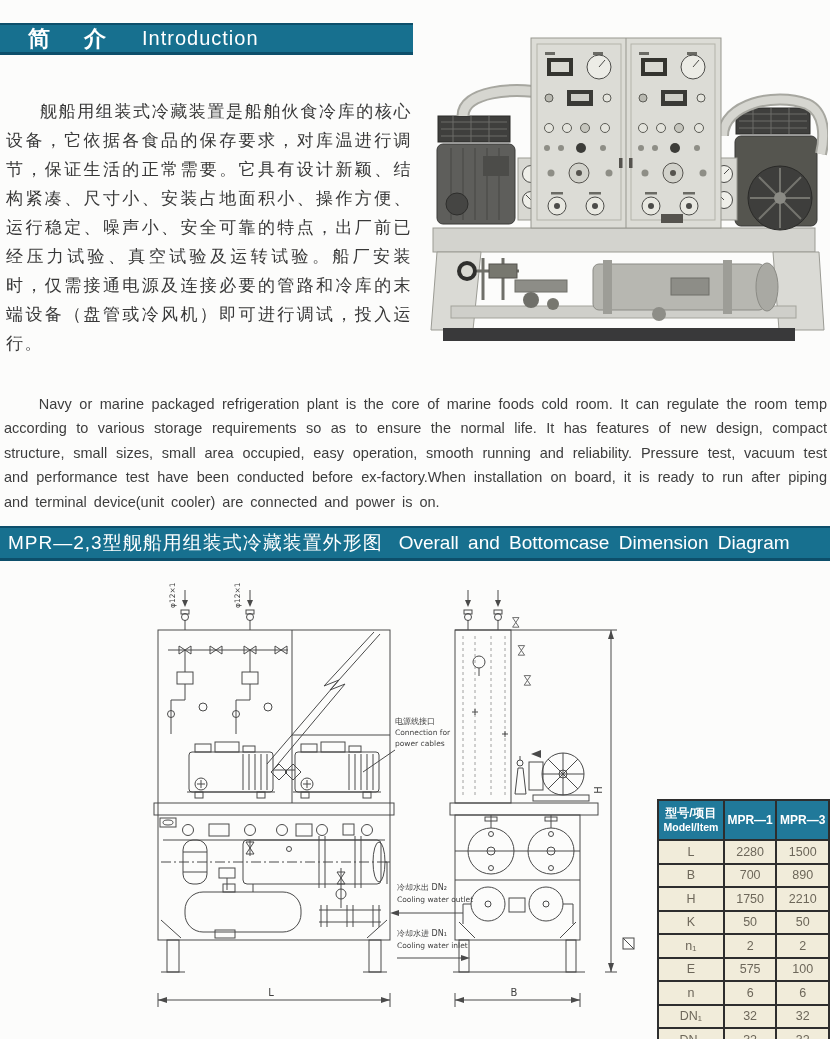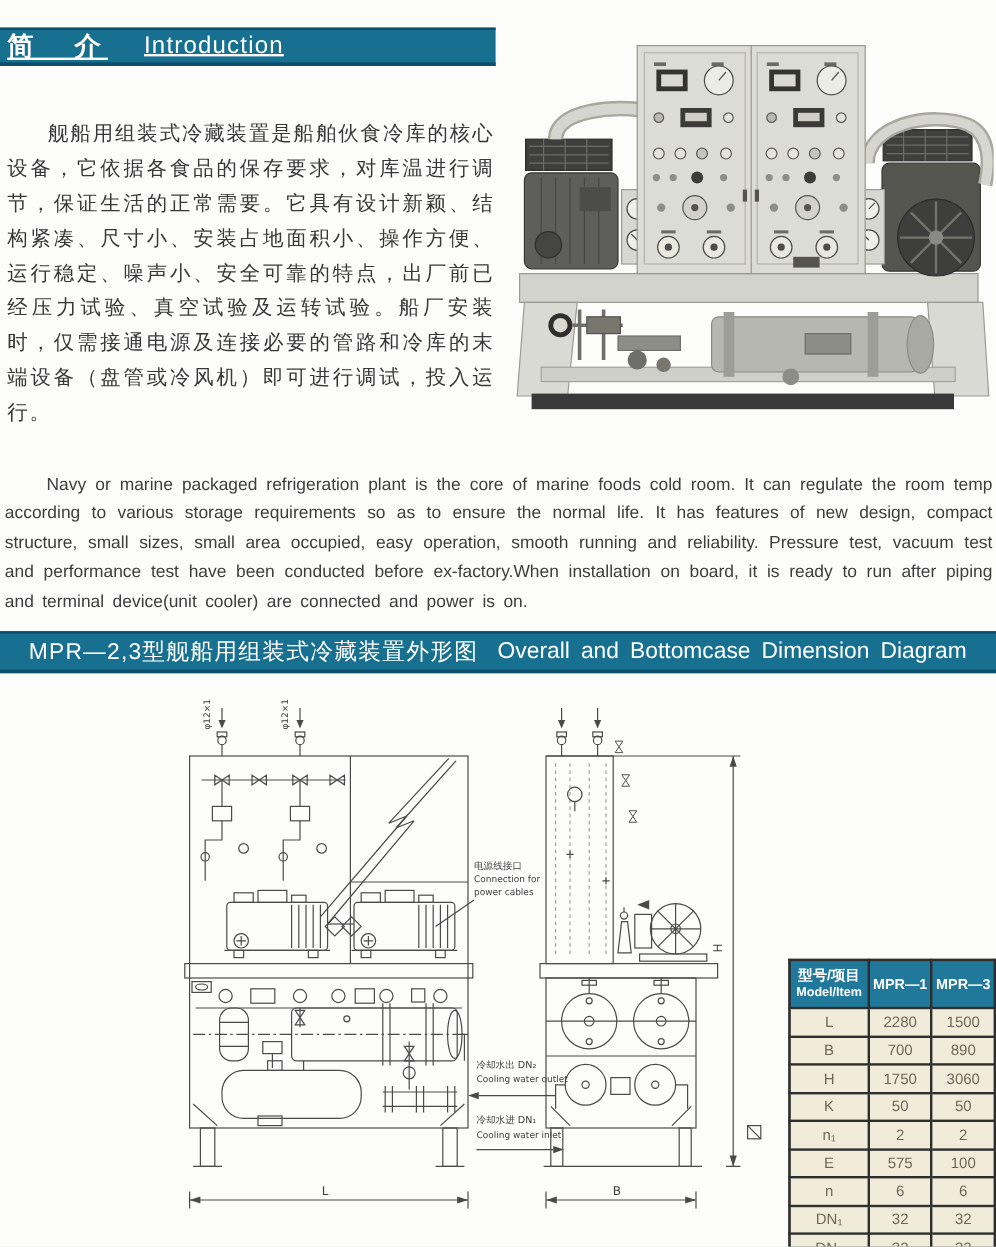"简 介" #intro-bar { padding-left: 6px -> 28px; text-decoration: underline -> none }
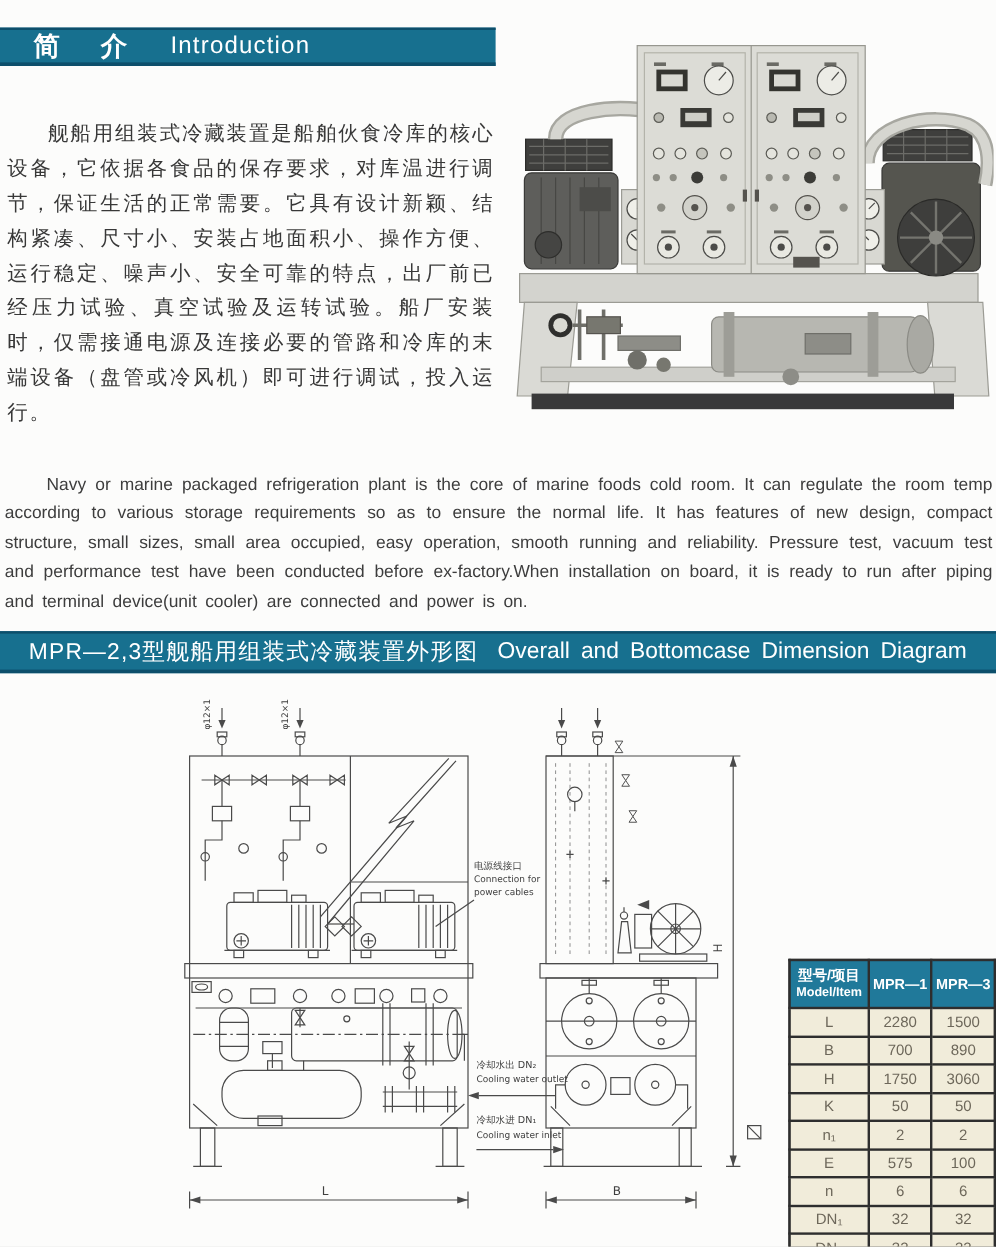"MPR—2,3型舰船用组装式冷藏装置外形图" #dim-bar { padding-left: 24px -> 8px }
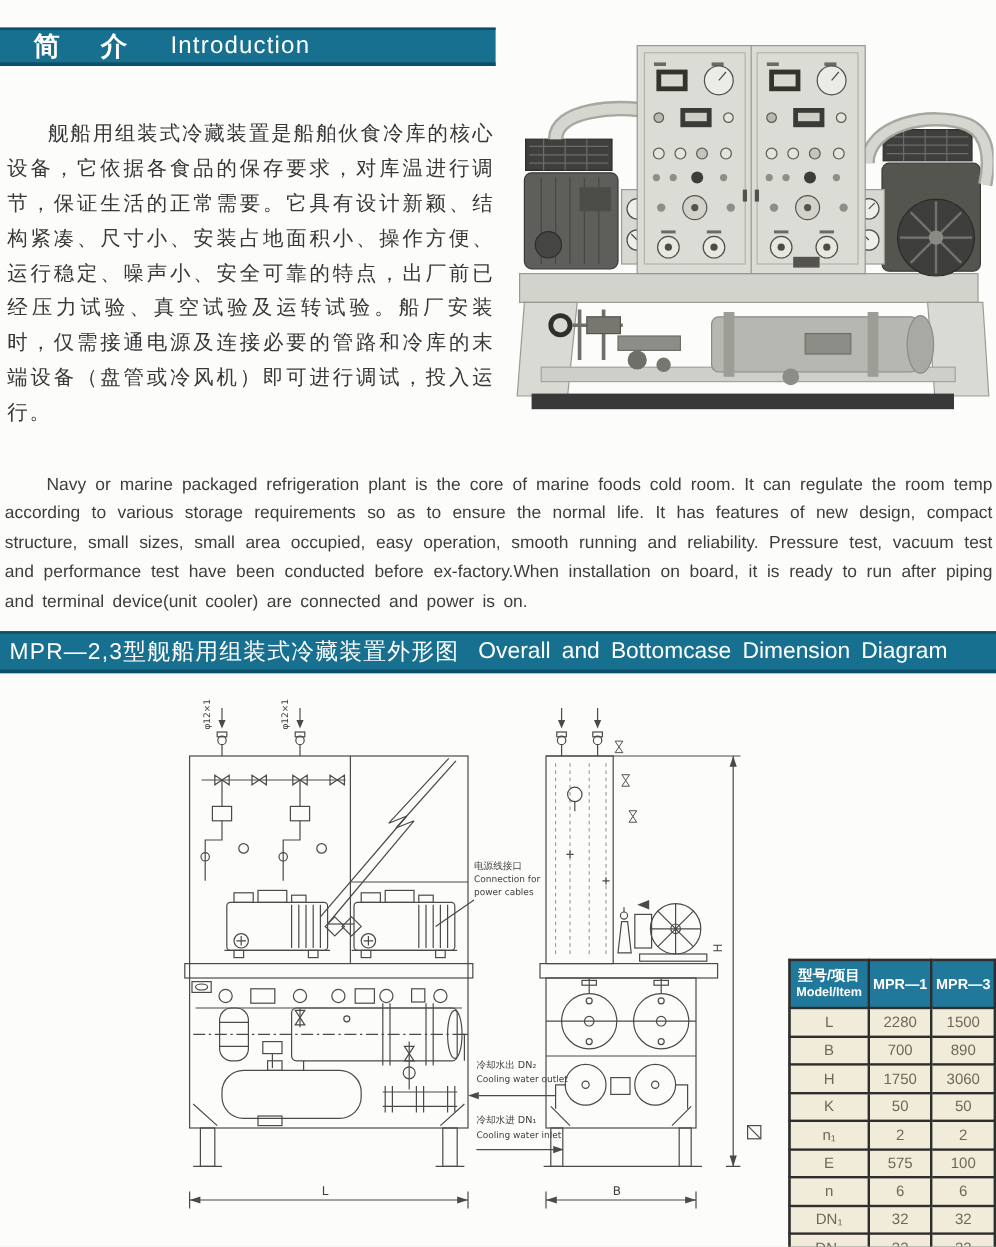"3060" td { text: 3060 -> 2210 }
